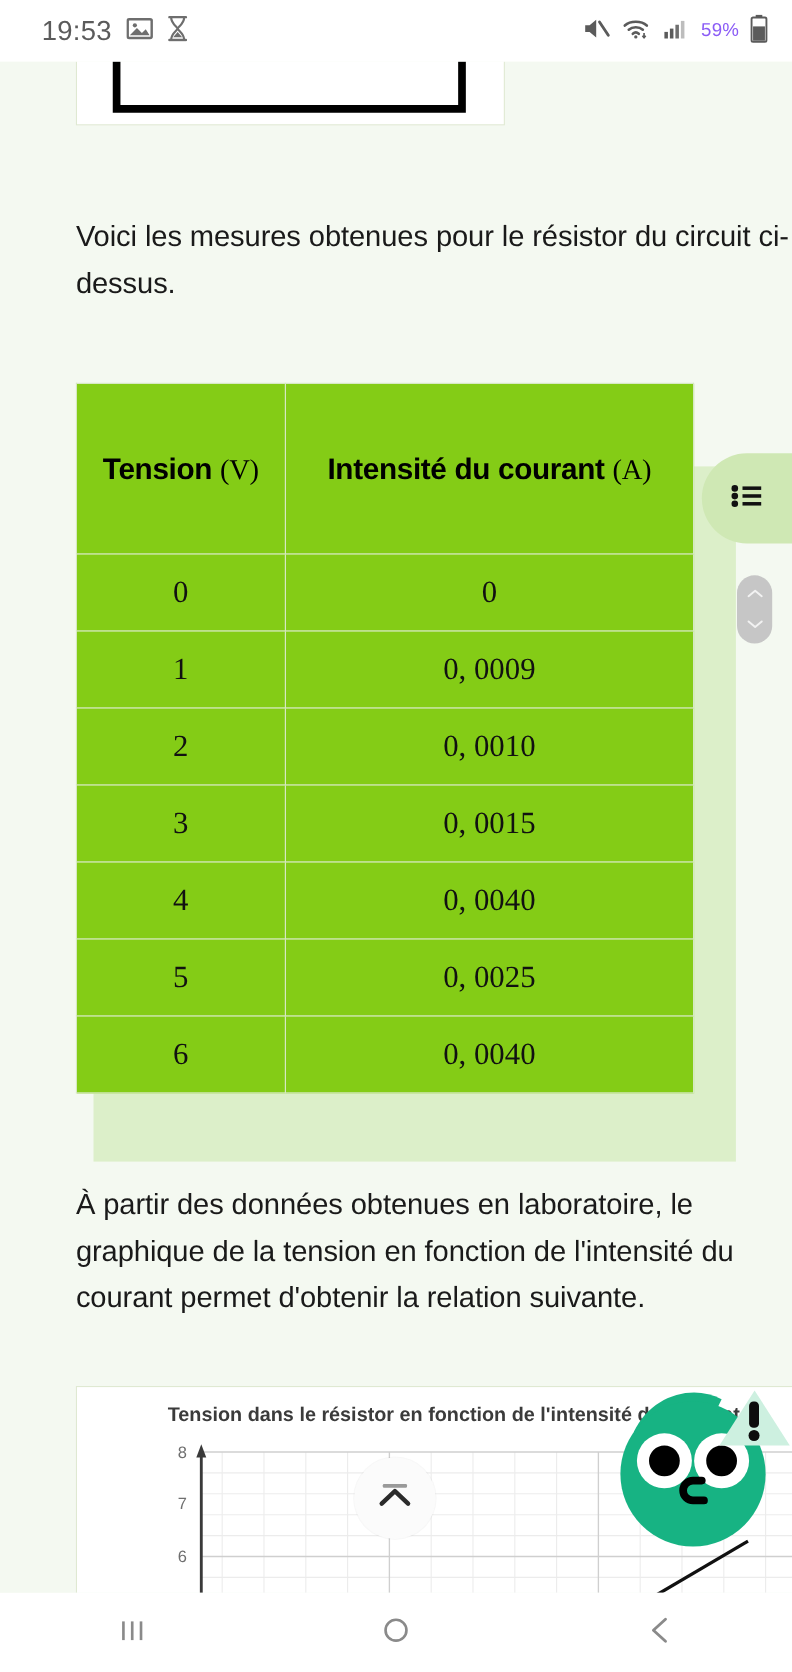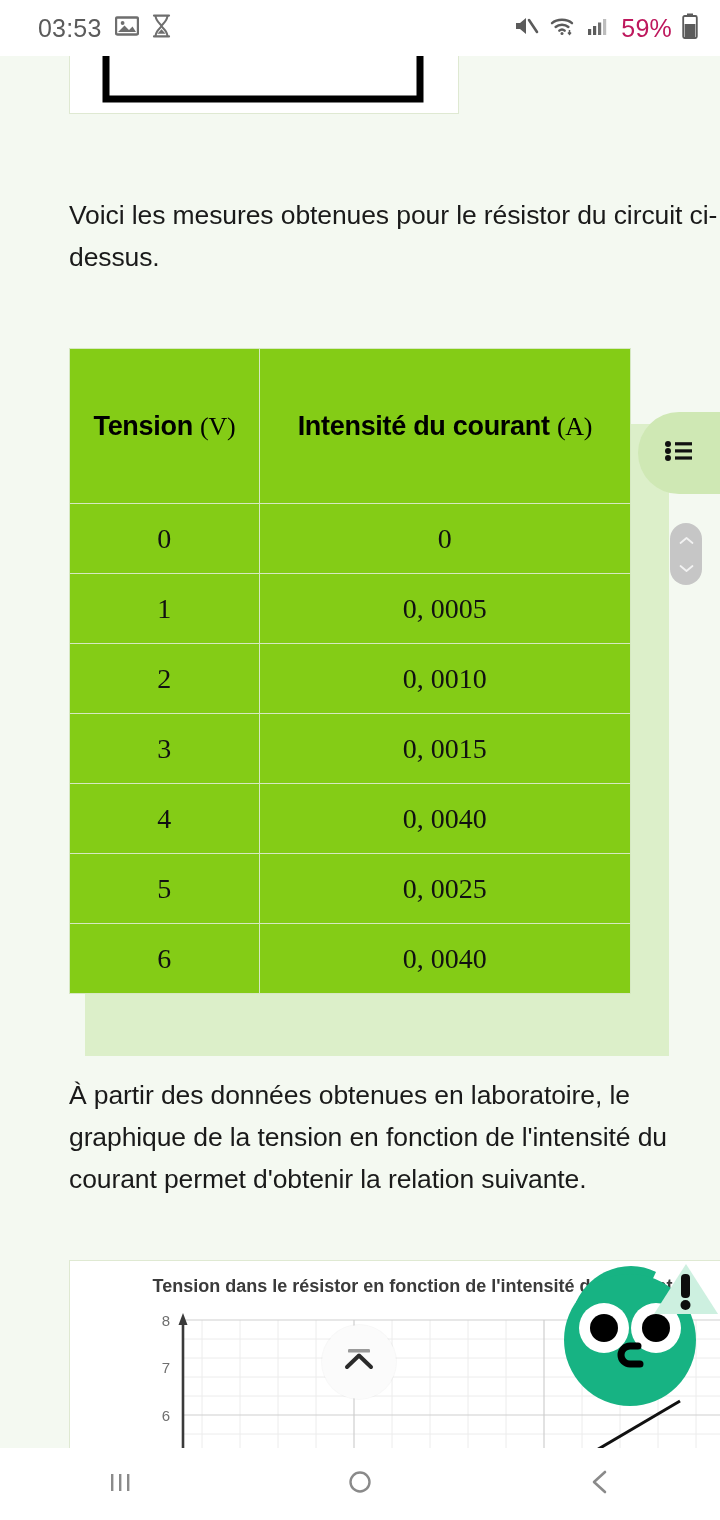"03:53" span.clock { text: 03:53 -> 19:53 }
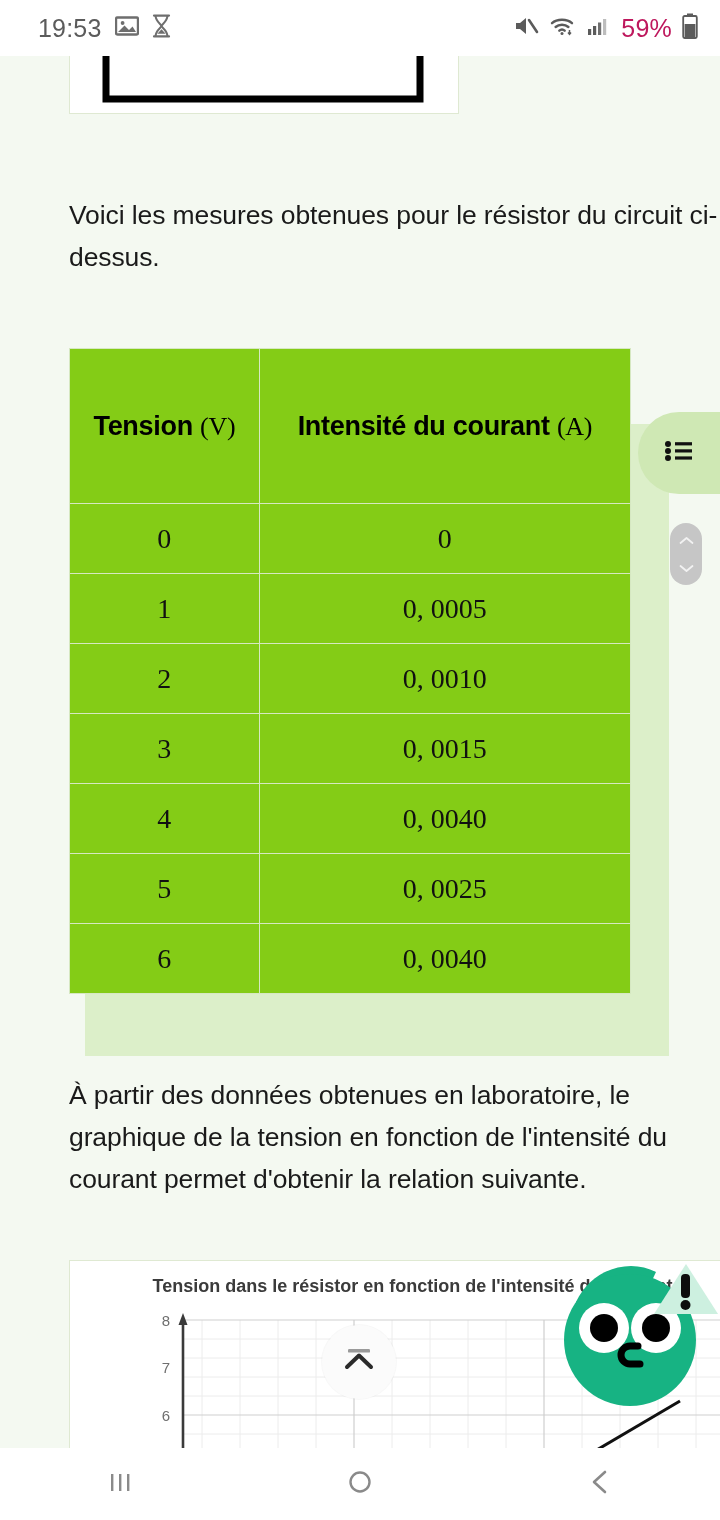"59%" .batt-pct { color: #be185d -> #8b5cf6; font-size: 25px -> 17px }
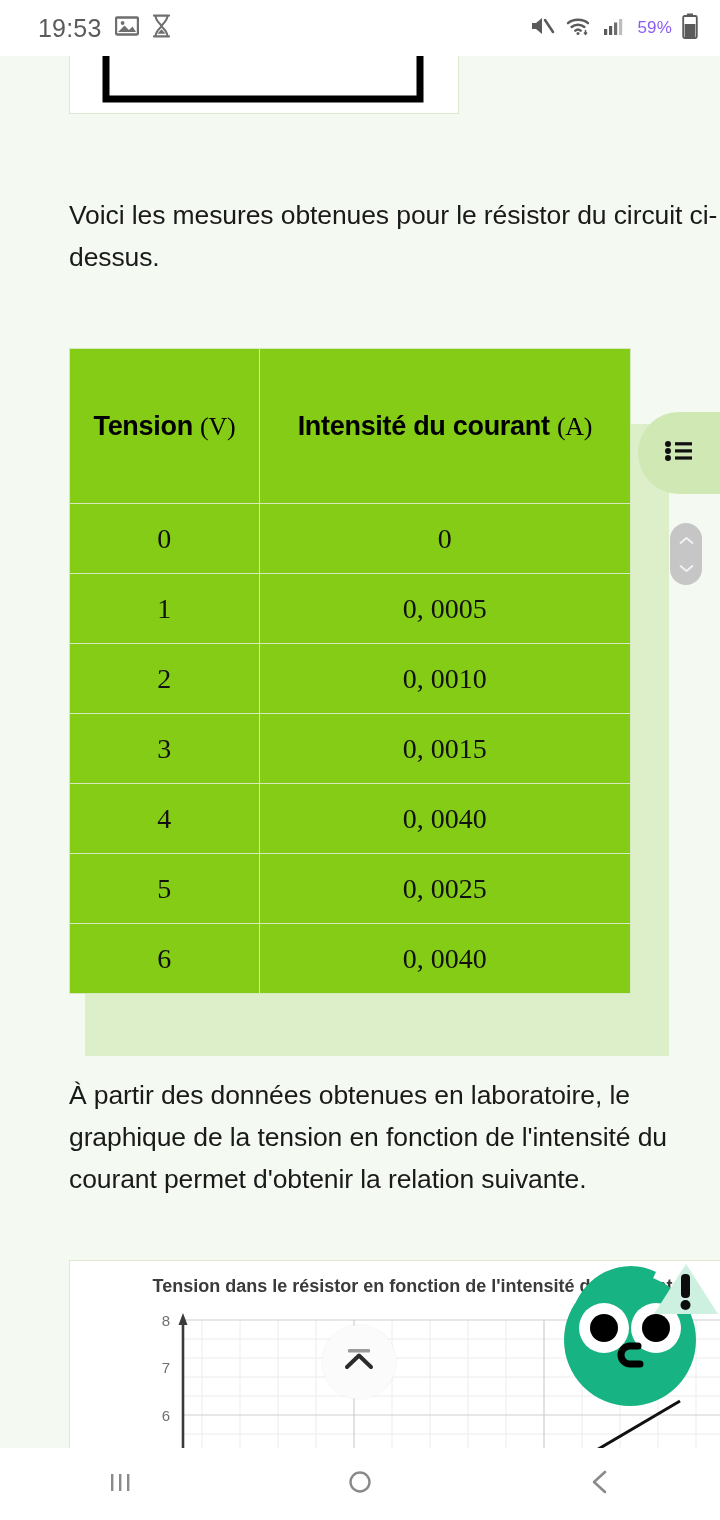"0, 0005" td { text: 0005 -> 0009 }
